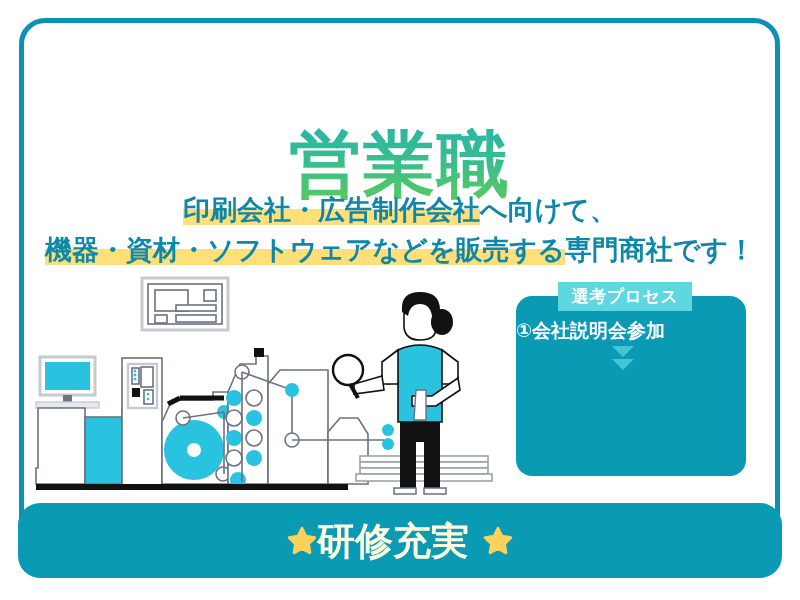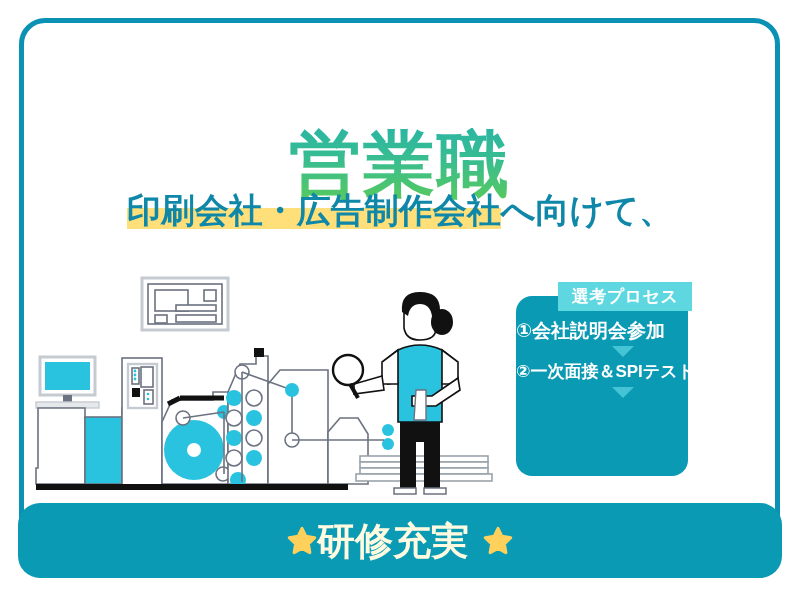"印刷会社・広告制作会社へ向けて、" .subtitle { font-size: 34px -> 27px }
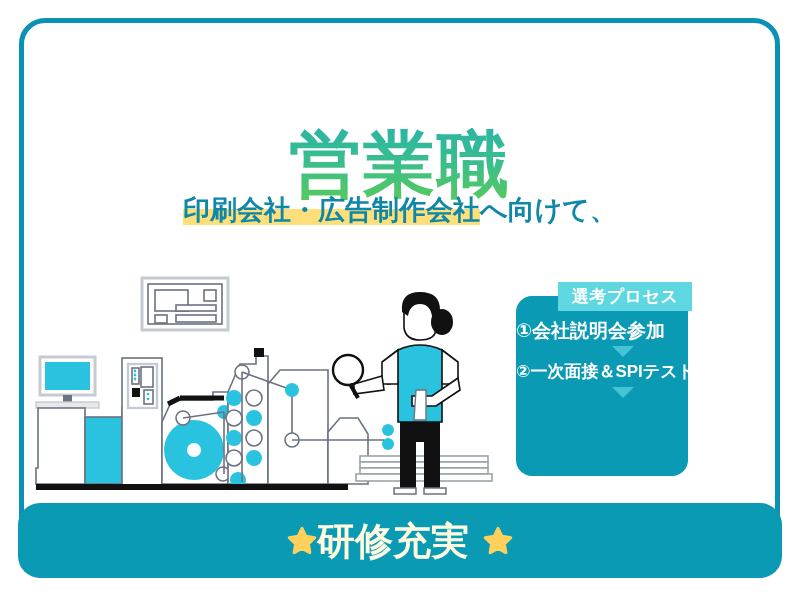"機器・資材・ソフトウェアなどを販売する専門商社です！" span.line { html: none -> <span><span>機器・資材・ソフトウェアなどを販売する</span><span>専門商社です！</span></span> }
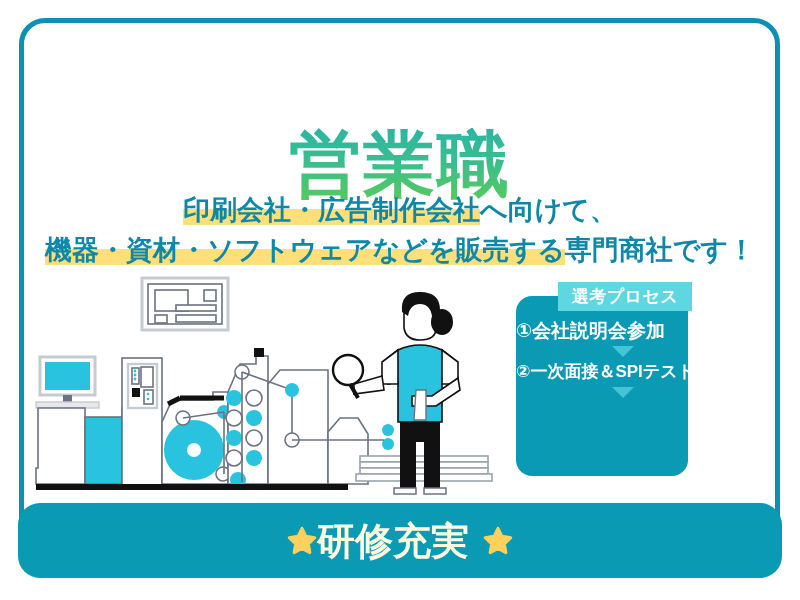"選考プロセス" .process { width: 172px -> 230px }
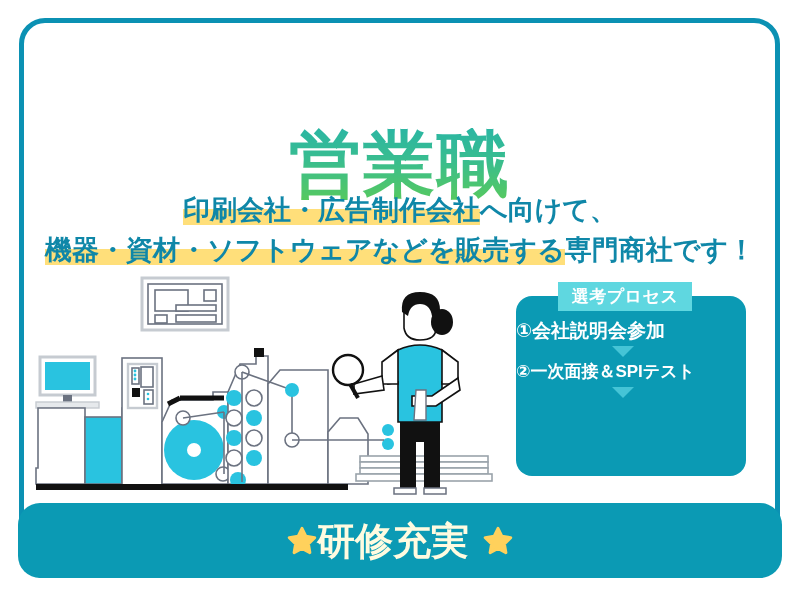"②一次面接＆SPIテスト" div.step { html: <div>②一次面接＆SPIテスト</div> -> none }
